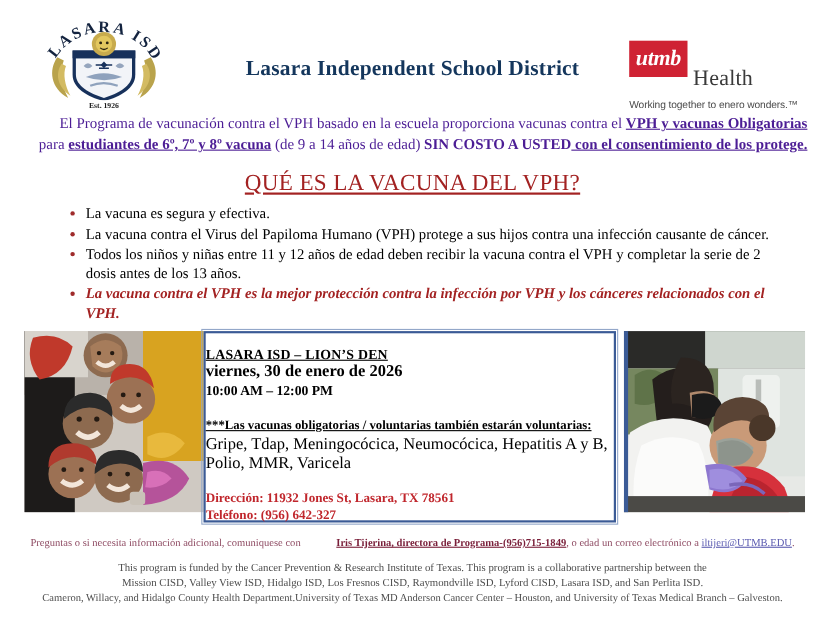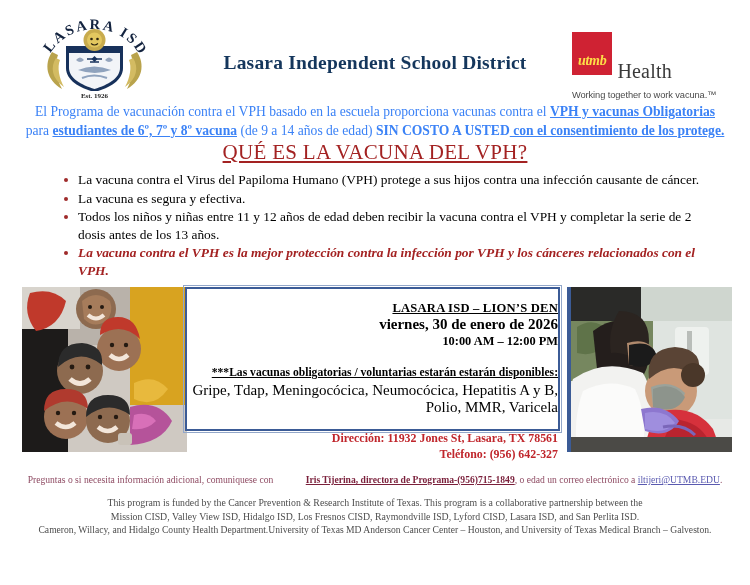"utmb" .utmb-mark { color: #fde047 -> #ffffff; font-size: 14px -> 20px; padding: 22px 6px 7px 6px -> 6px 6px 7px 6px }
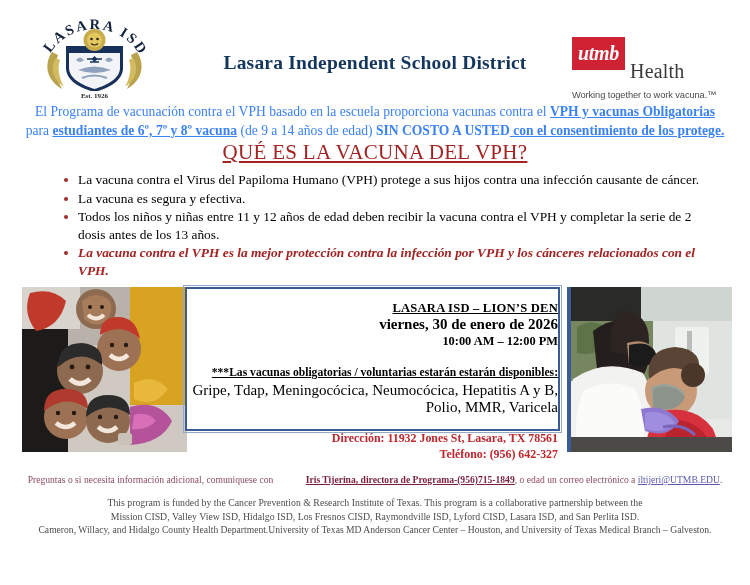"Working together to work vacuna.™" div.utmb-tag { text: work vacuna -> enero wonders }
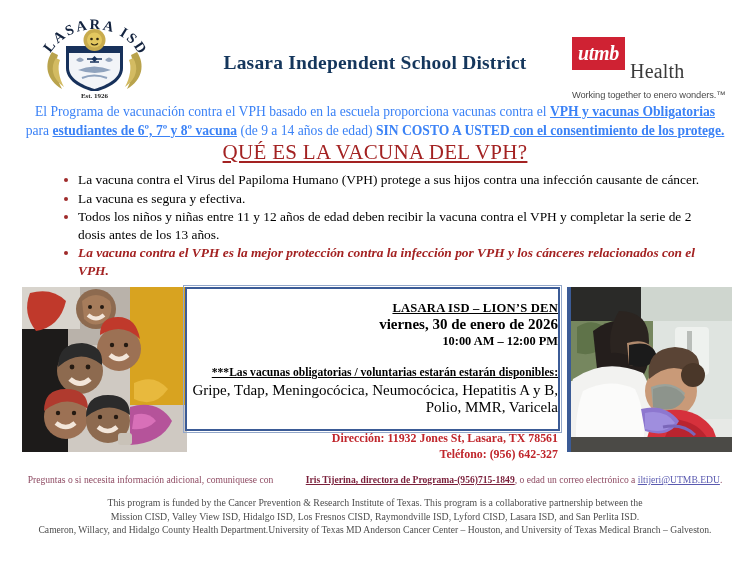"El Programa de vacunación contra" .intro { color: #3b82f6 -> #4c1d95; text-align: center -> right }
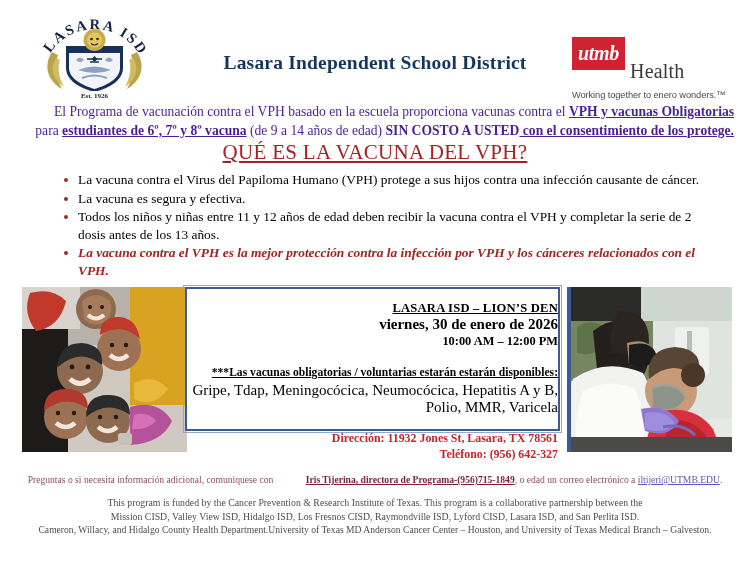"QUÉ ES LA VACUNA DEL" .section-heading { margin-top: none -> 14px }
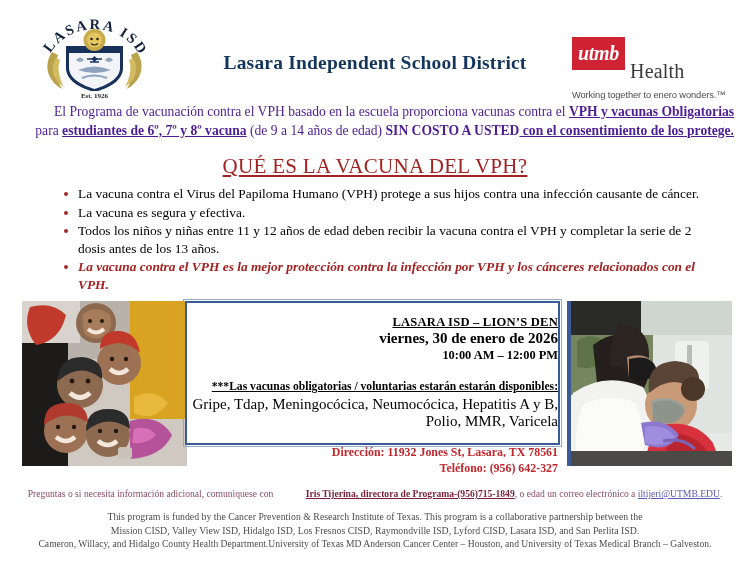"La vacuna contra el Virus" li { order: before "La vacuna es segura y" -> after "La vacuna es segura y" }
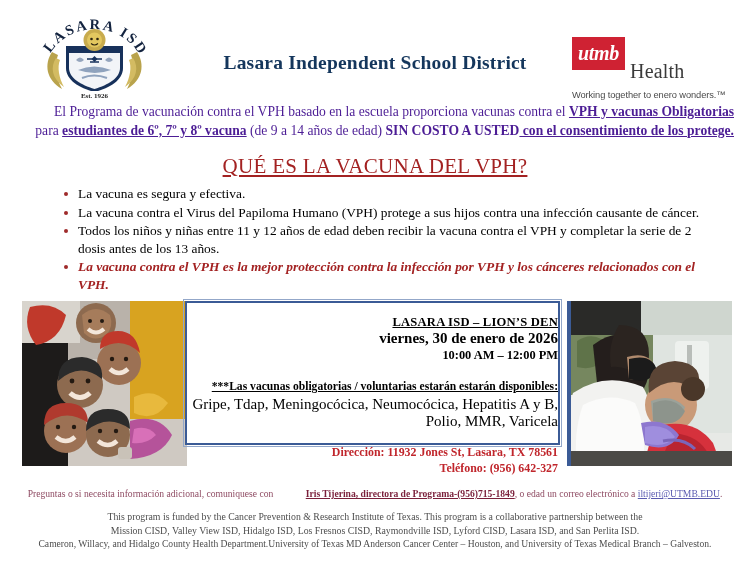"LASARA ISD – LION’S DEN" .infobox { height: 144px -> 174px; text-align: right -> left }
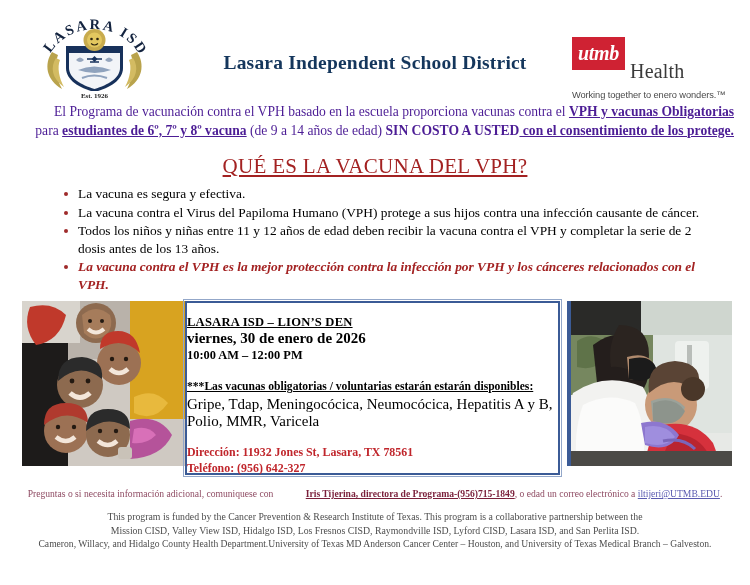"***Las vacunas obligatorias /" div.ib-optional { text: estarán estarán disponibles -> también estarán voluntarias }
